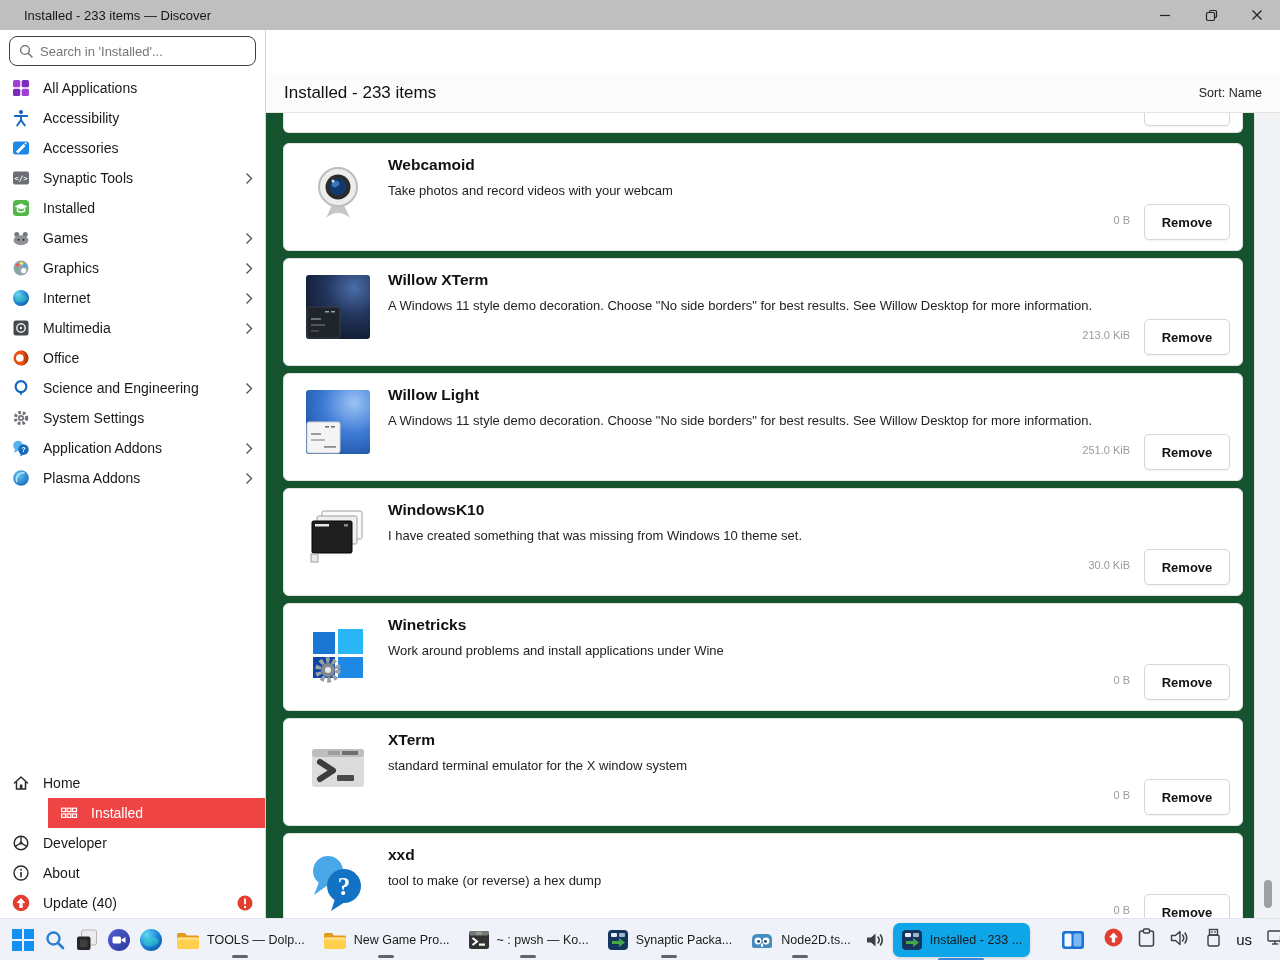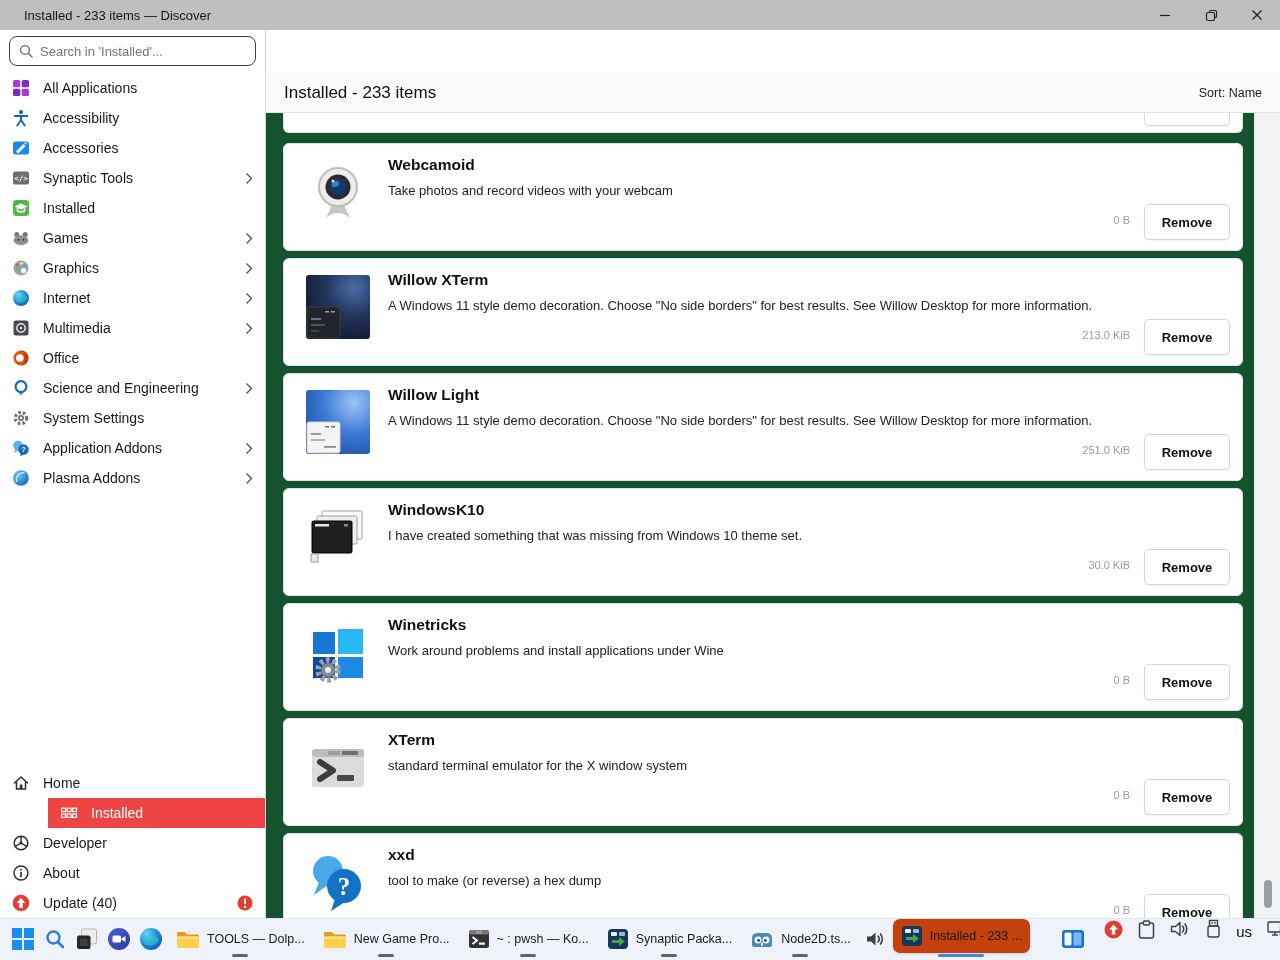"TOOLS — Dolp..." .taskbar { align-items: flex-start -> center }
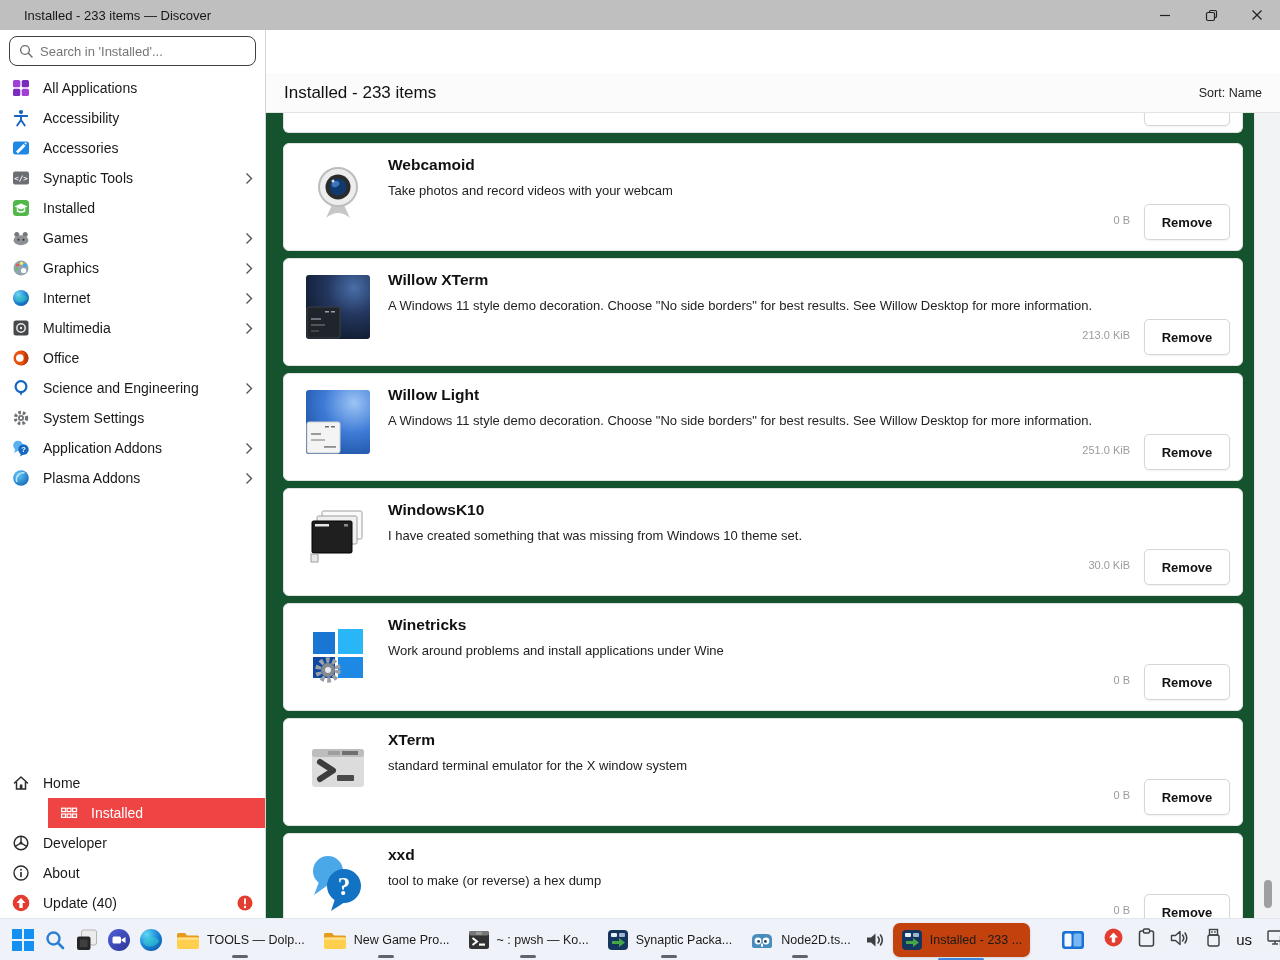"Installed - 233 ..." .task.active { background: #c2410c -> #0ea5e9 }
